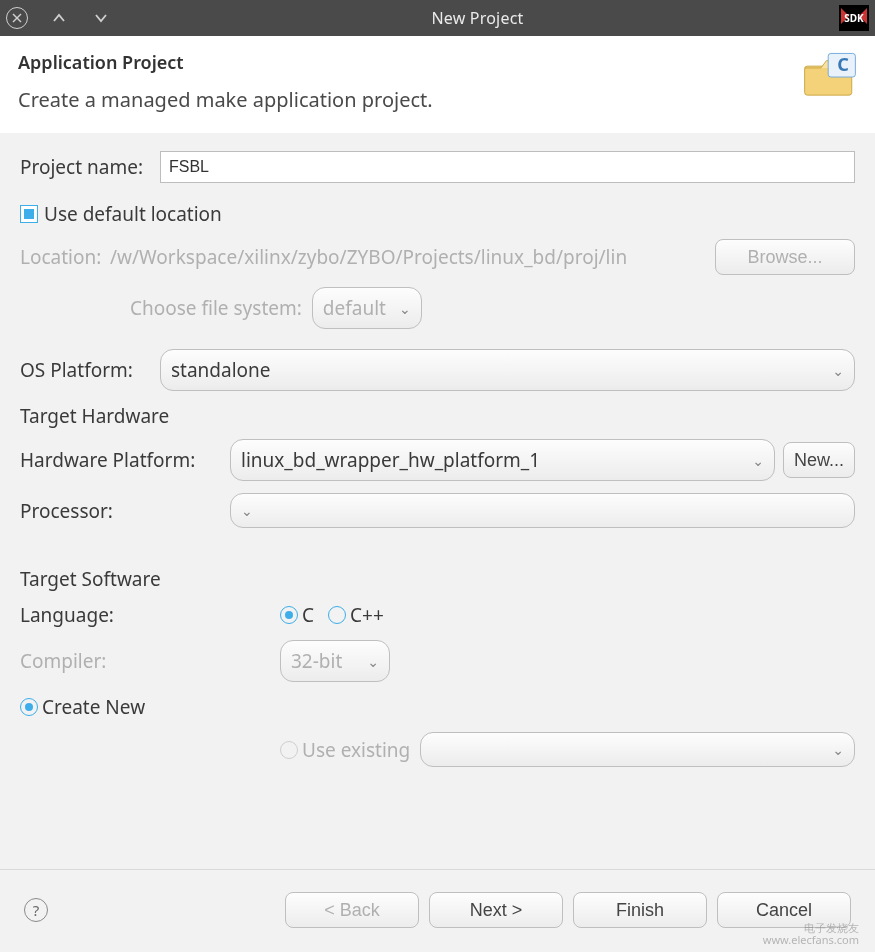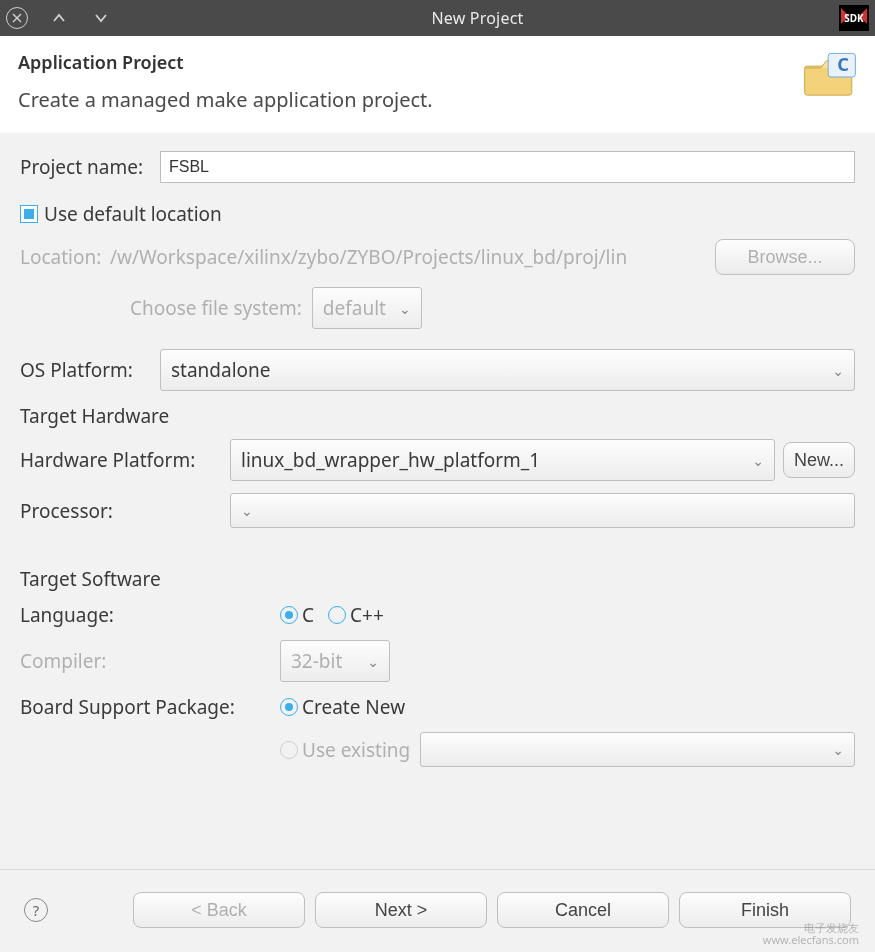"default" .select { border-radius: 3px -> 13px }
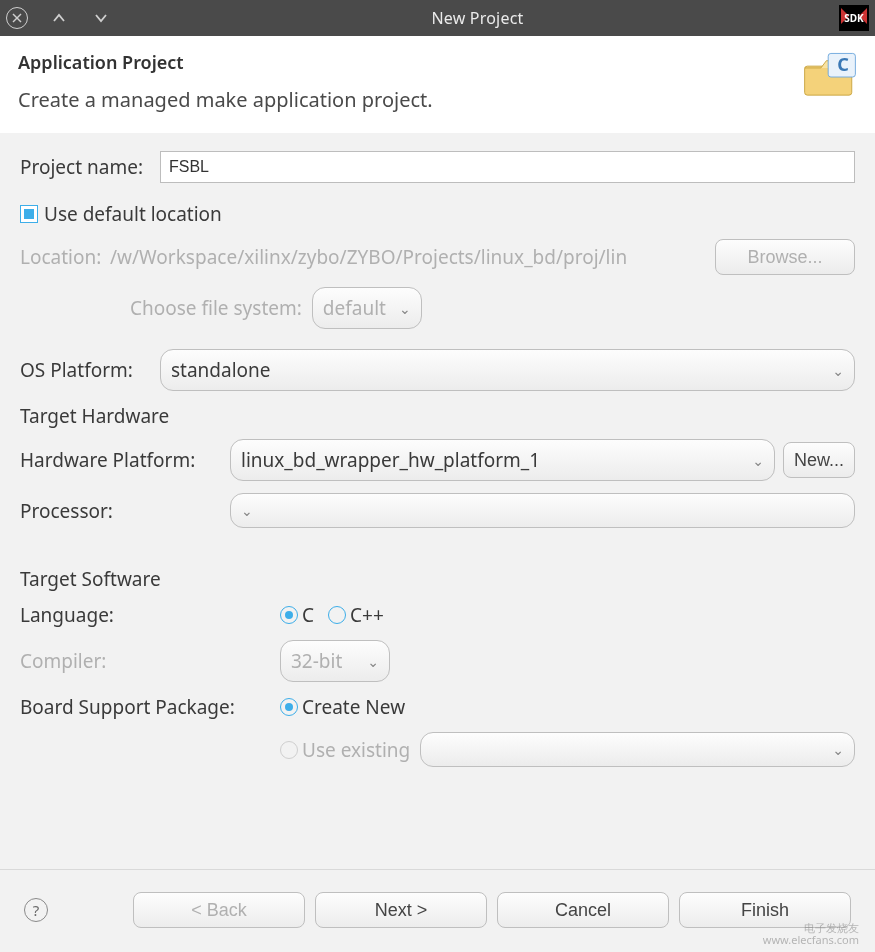"Board Support Package:" span.label { html: <span>Board Support Package:</span> -> none }
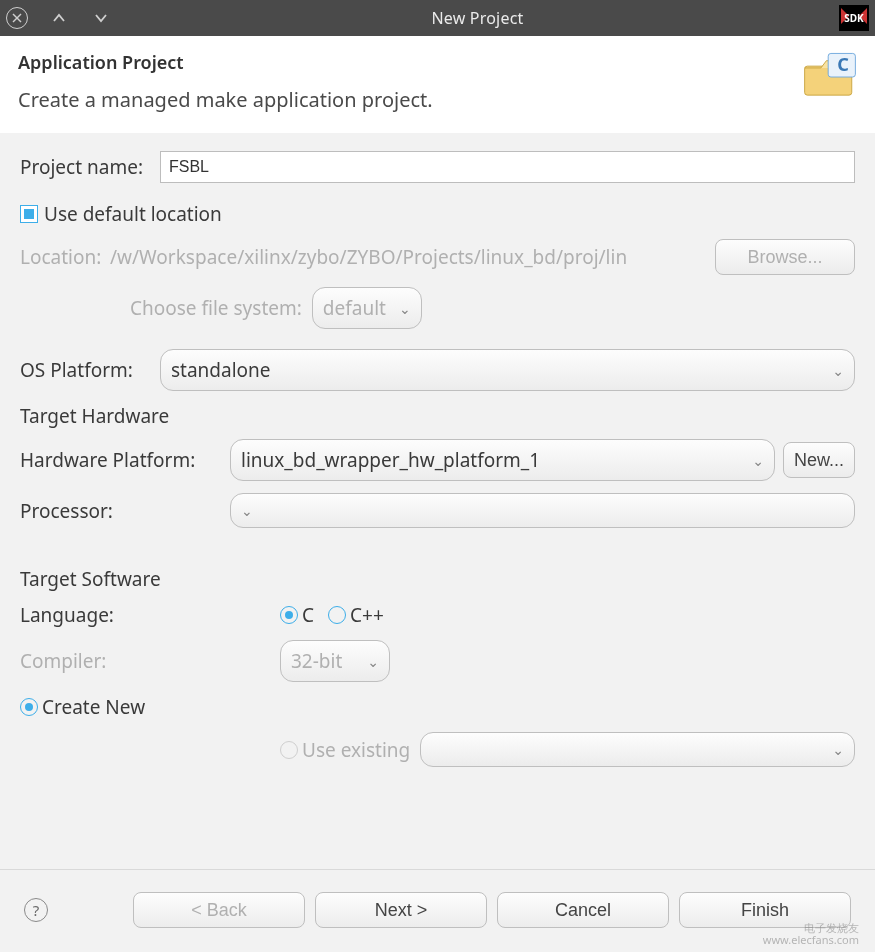"< Back" .footer .btn { width: 172px -> 134px }
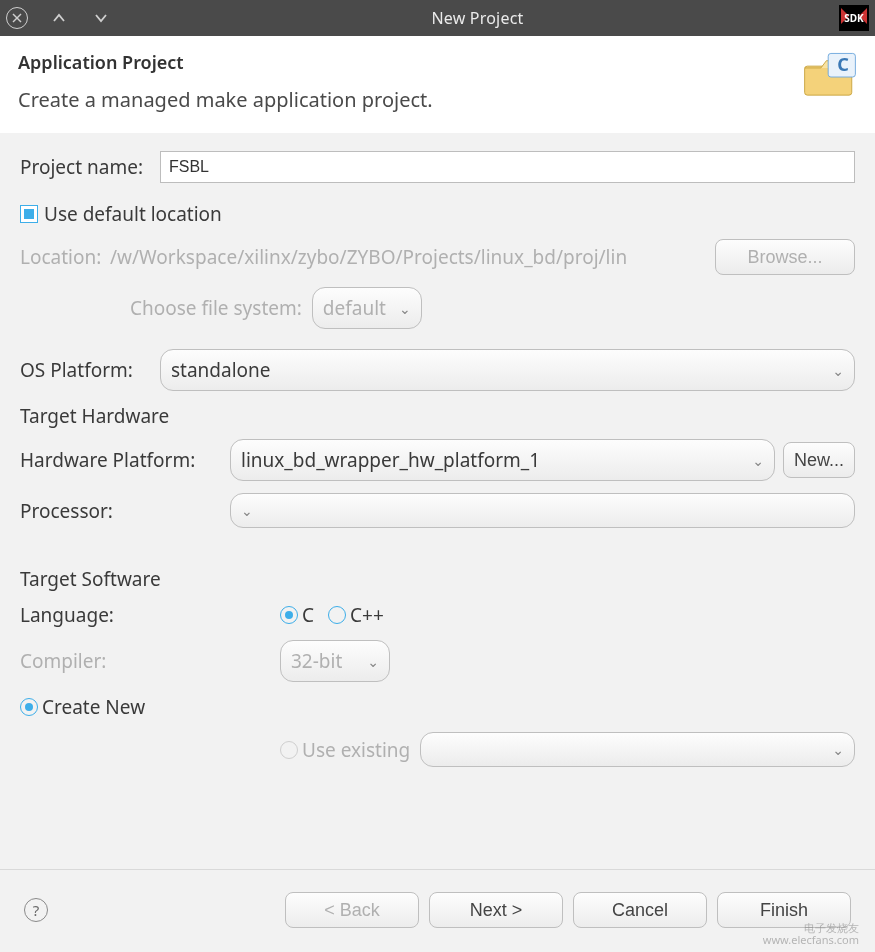"Cancel" button.btn { order: before "Finish" -> after "Finish" }
